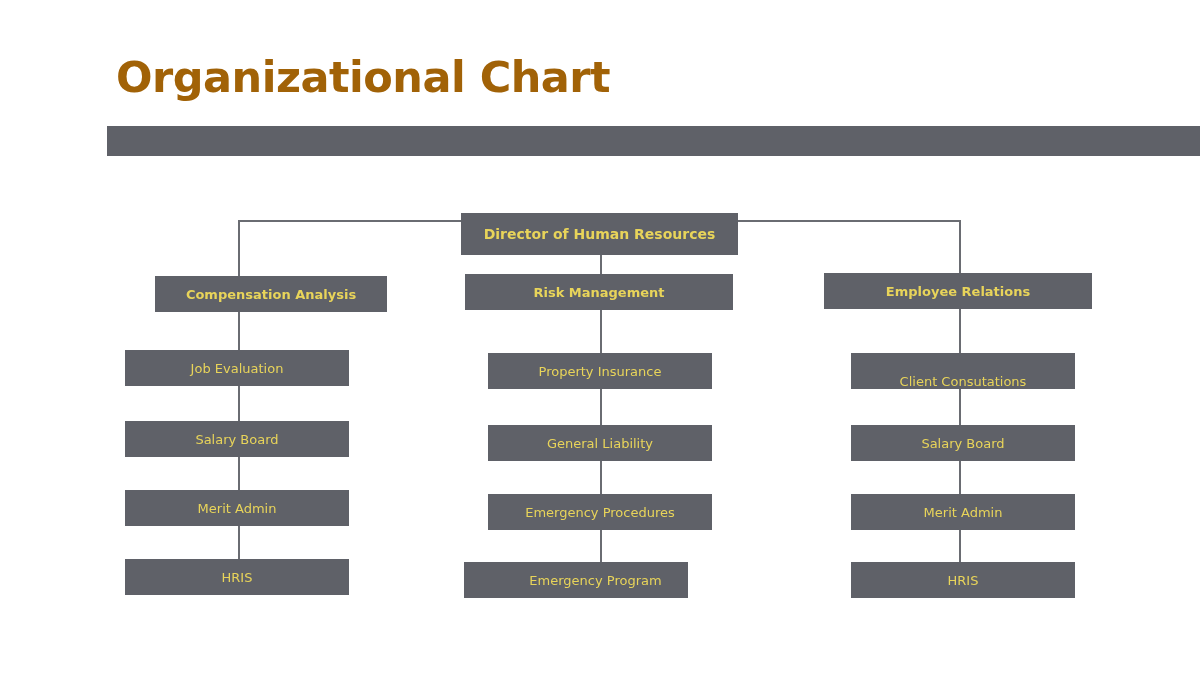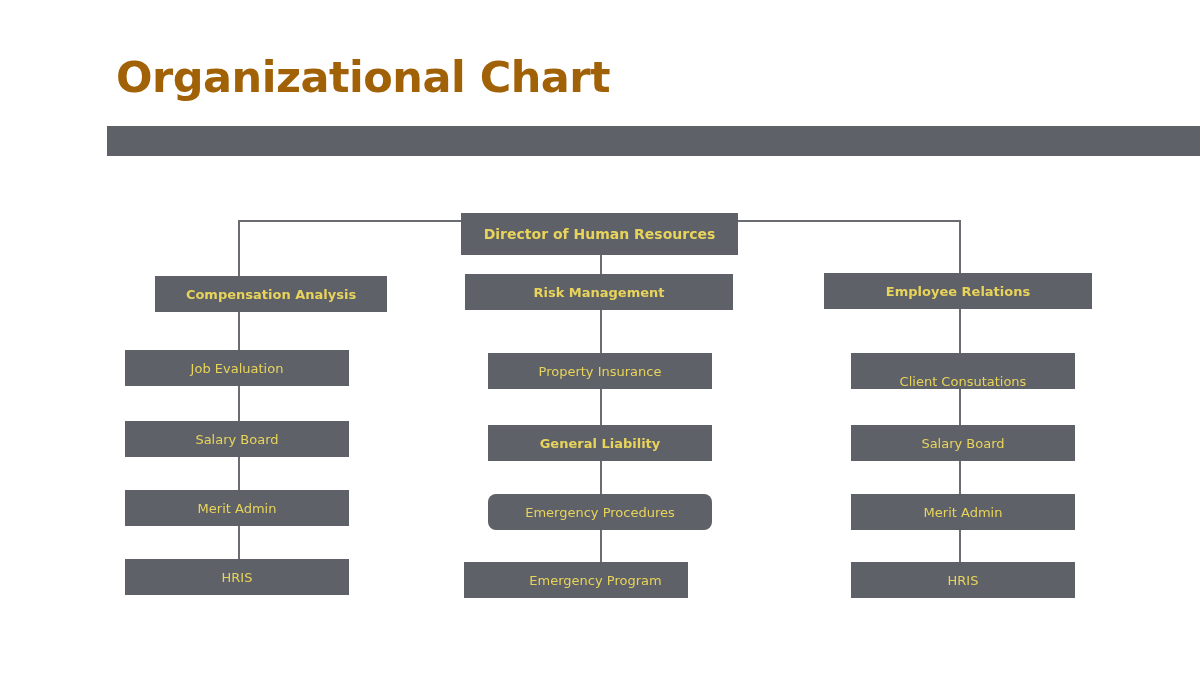"General Liability" div.box { font-weight: bold -> none }
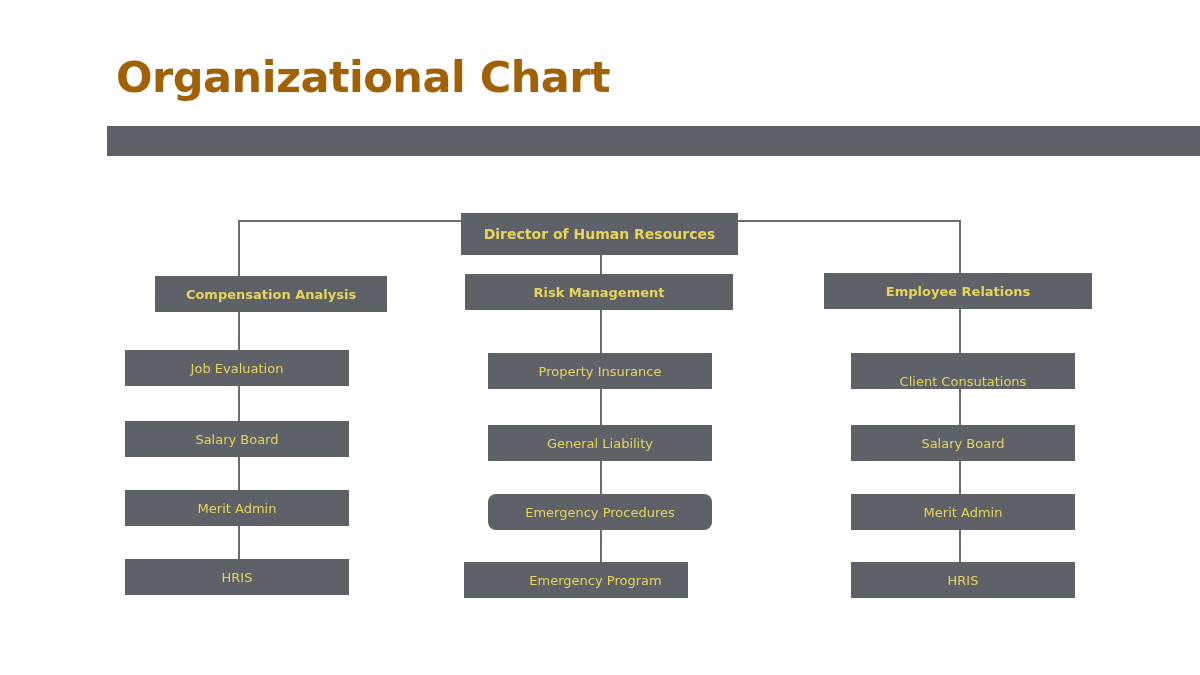"Emergency Procedures" div.box { border-radius: 8px -> none }
